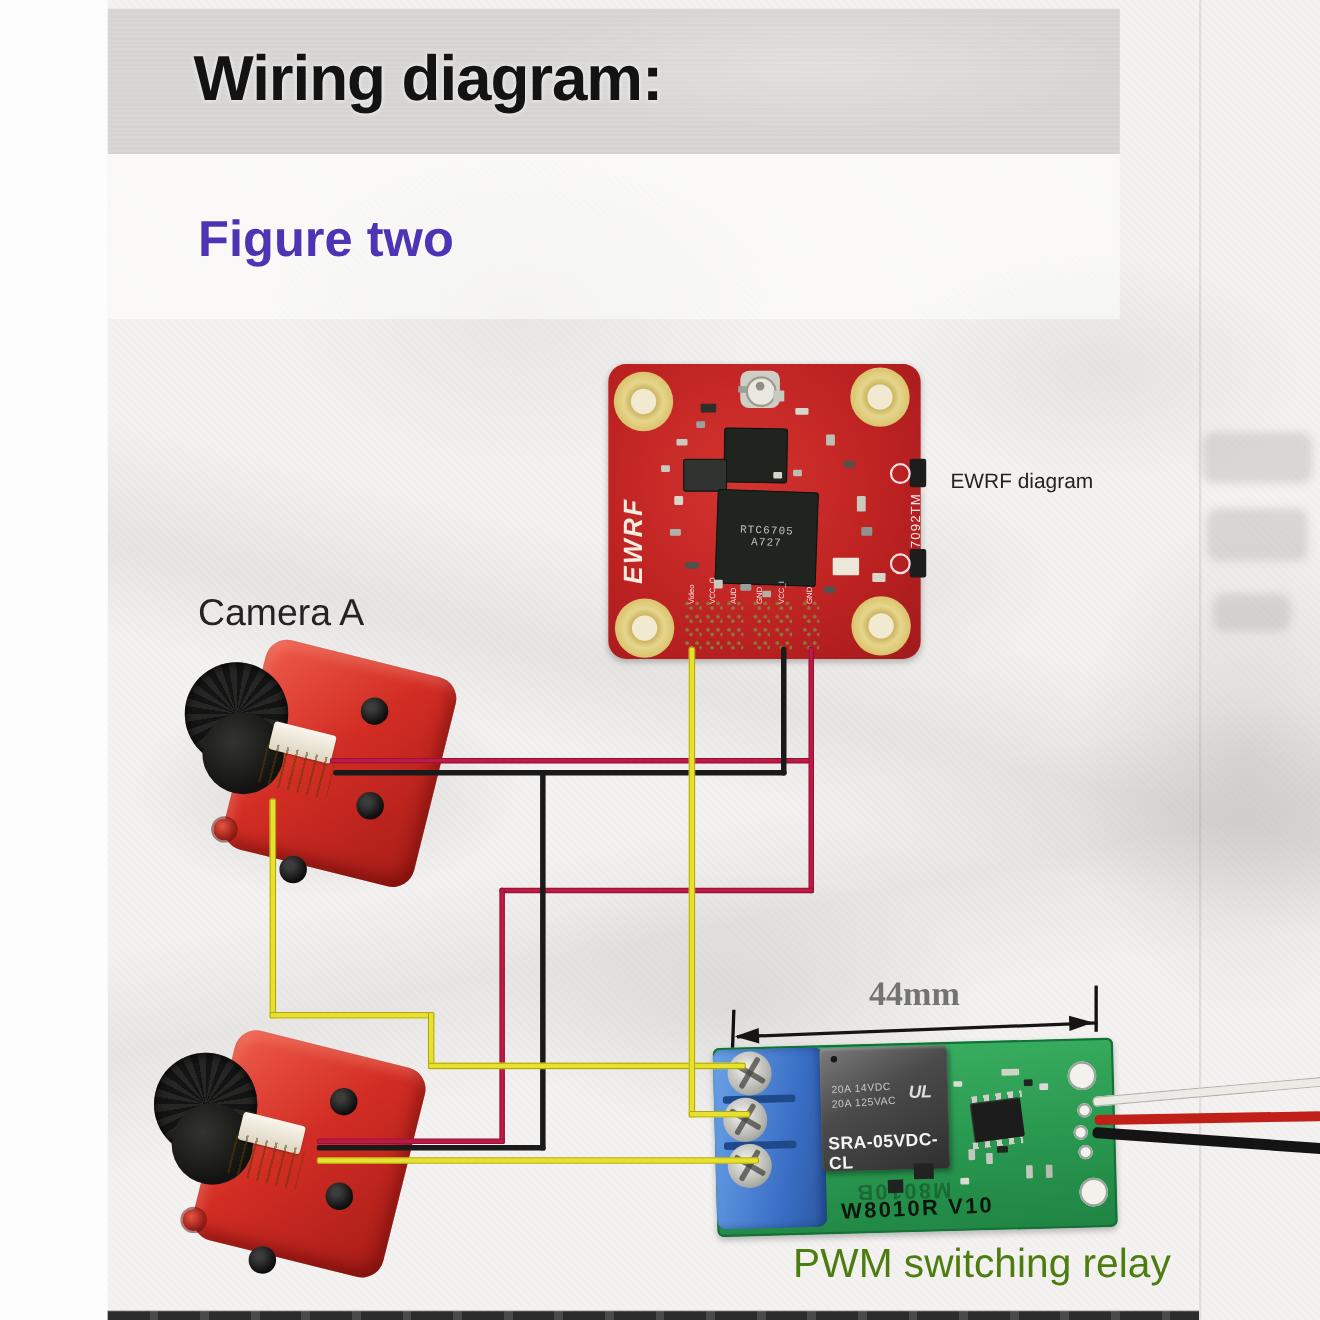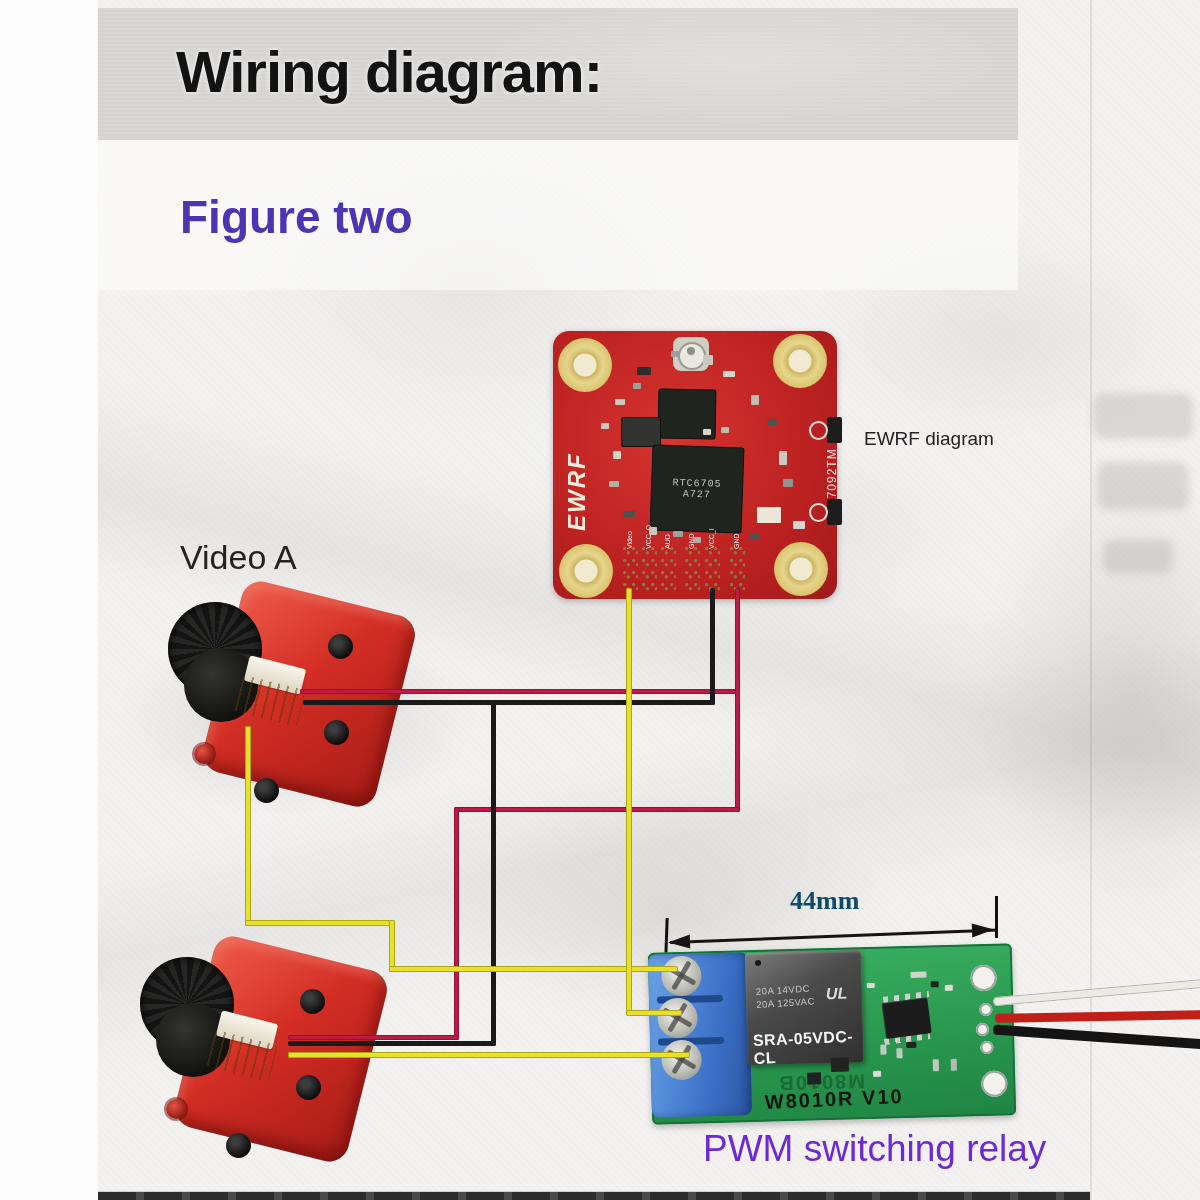"Video A" div.px { text: Video -> Camera }
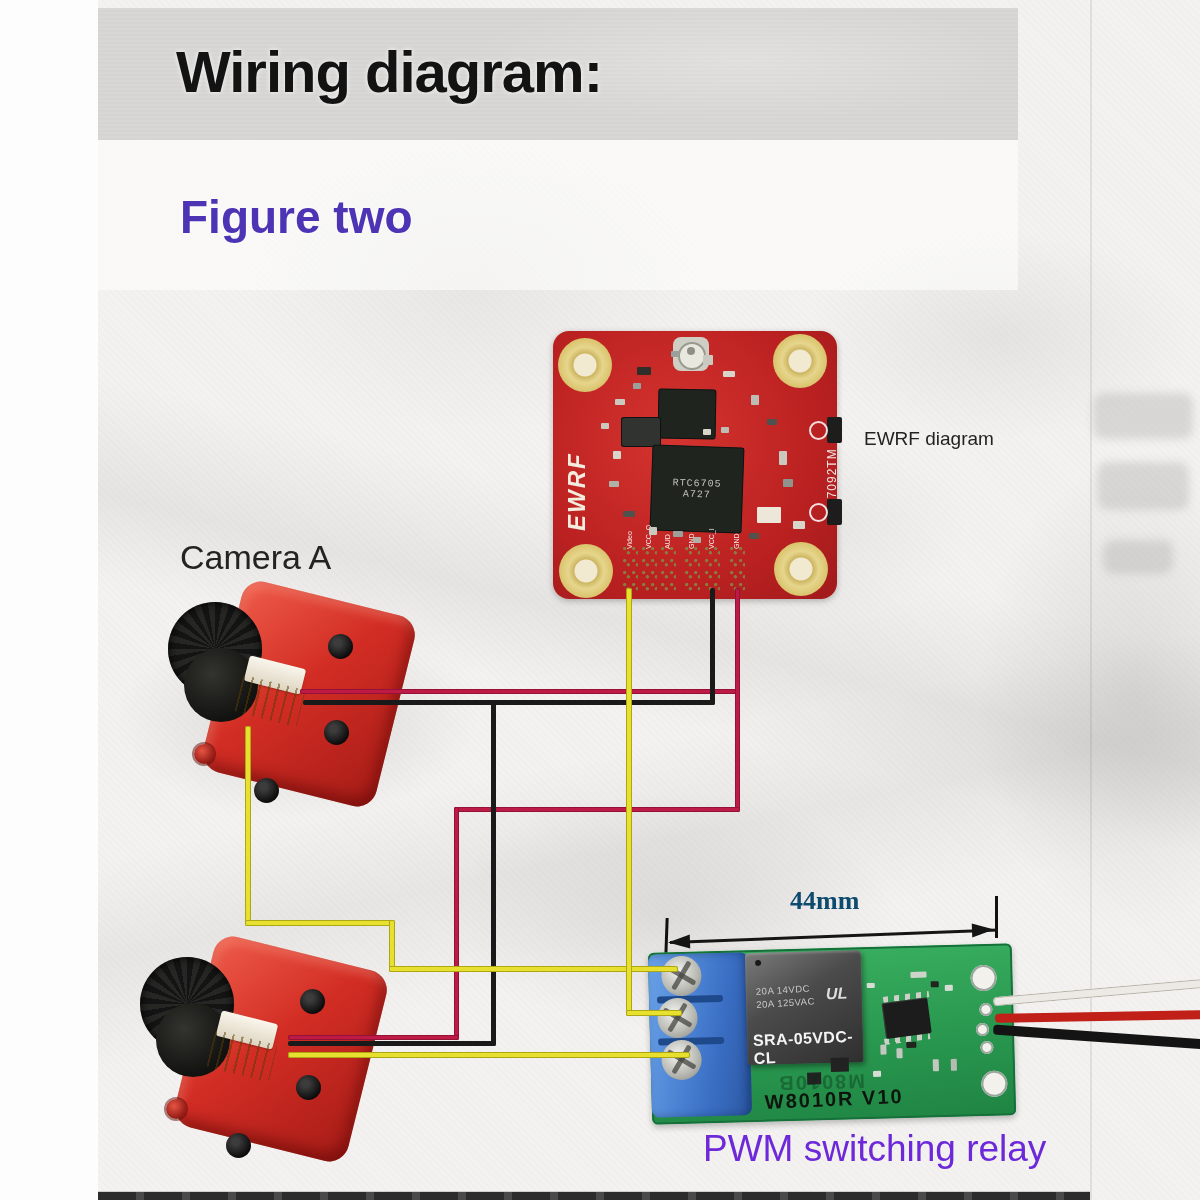"44mm" .dim-text { color: #0c4a6e -> #737373; font-size: 26px -> 31px }
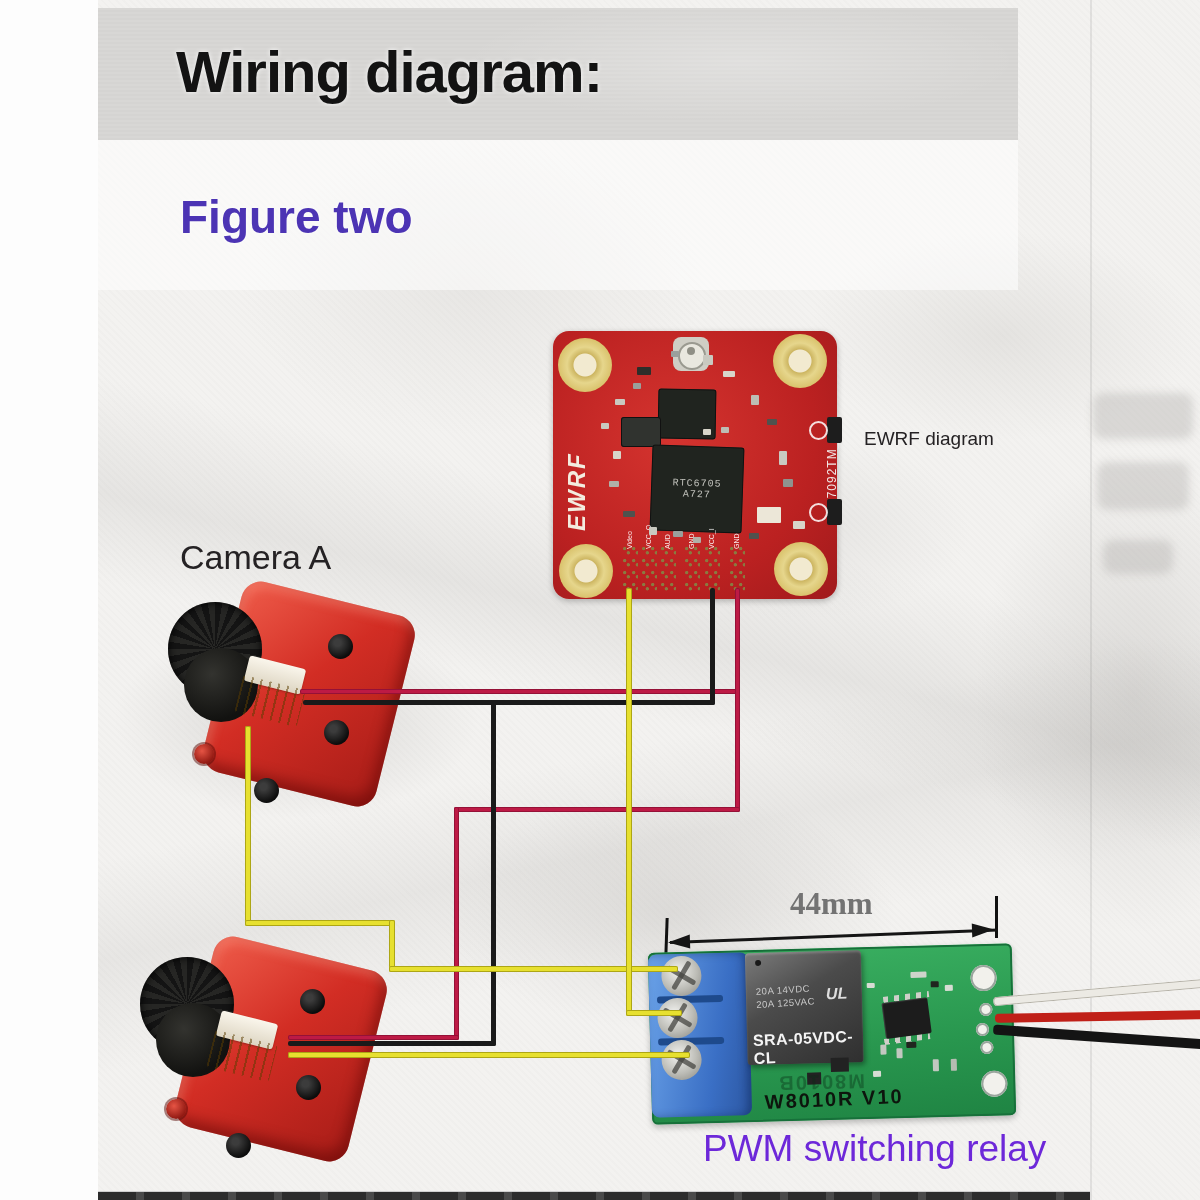"PWM switching relay" .pwm-note { color: #6d28d9 -> #4d7c0f; left: 703px -> 721px }
